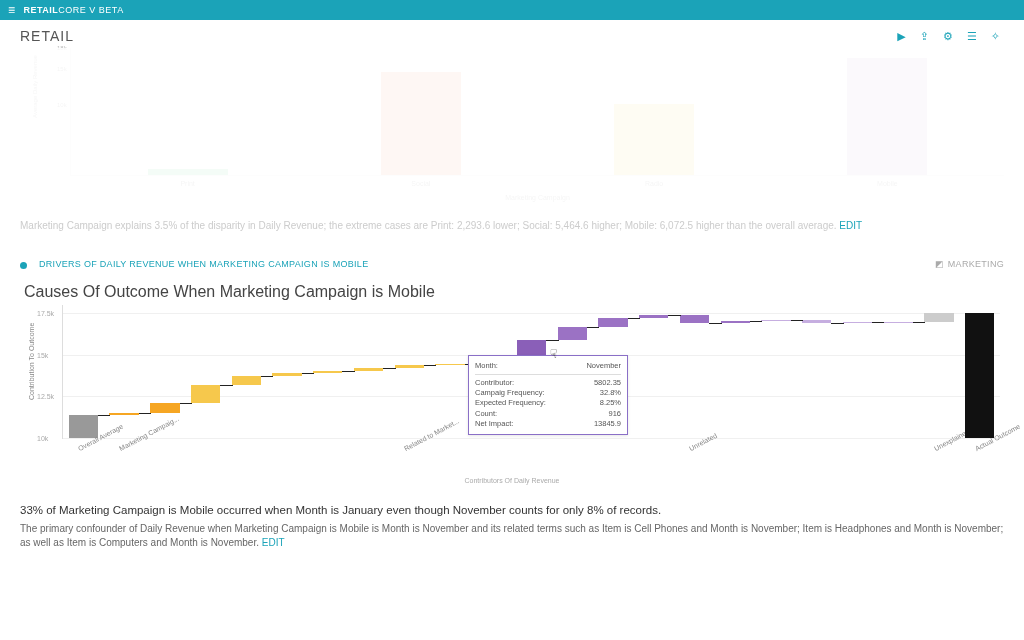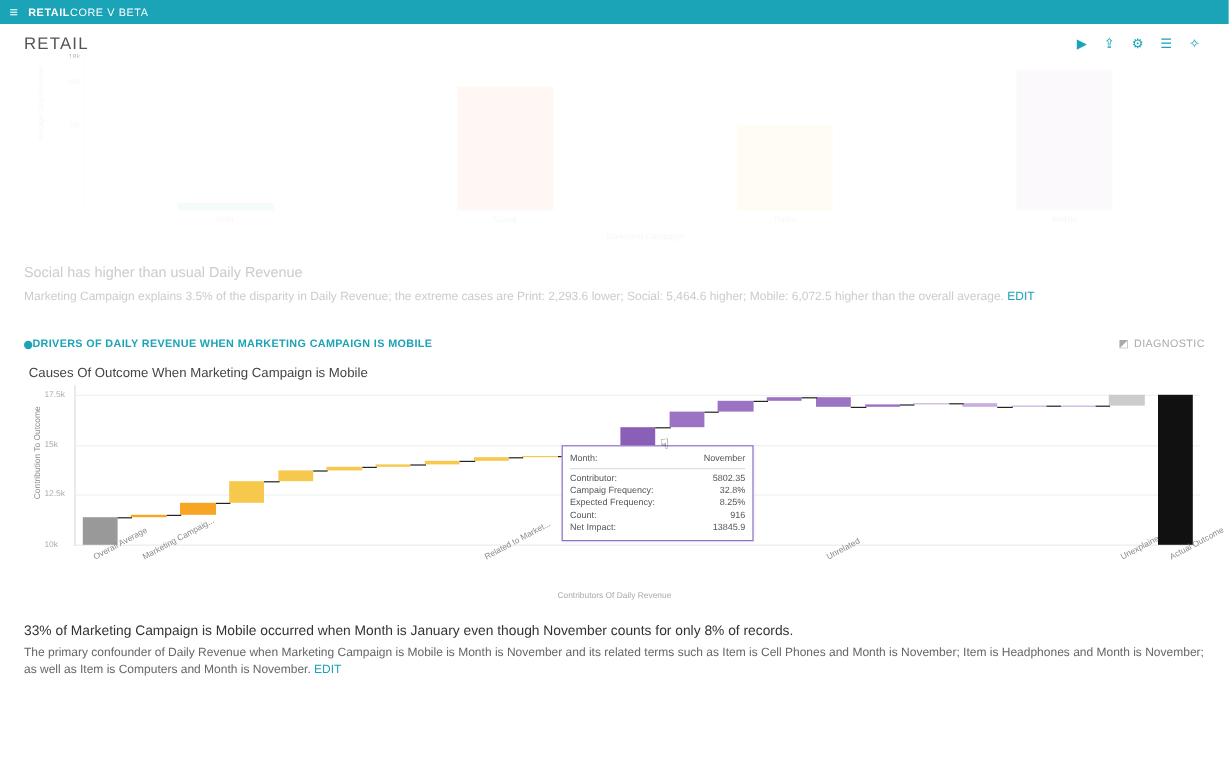"Social has higher than usual" div.title { html: <div>Social has higher than usual Daily Revenue</div> -> none }
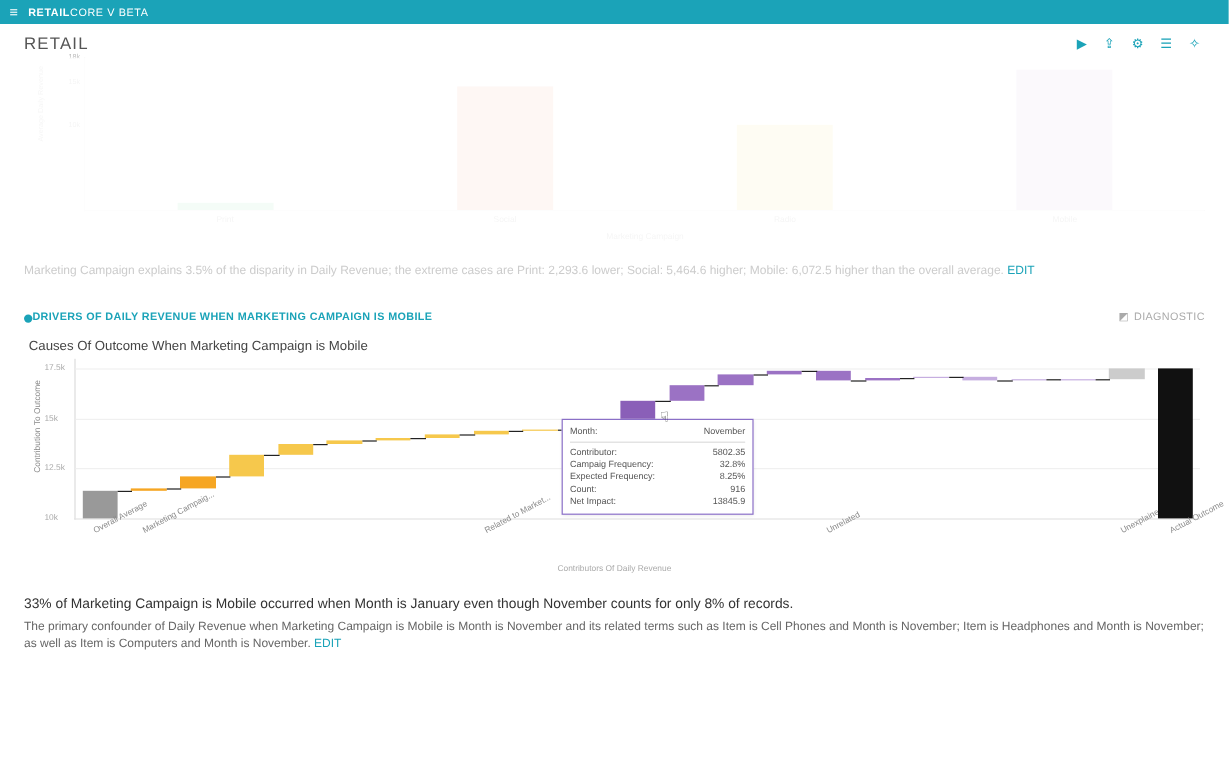"DRIVERS OF DAILY REVENUE WHEN" .sectionbar .left { font-weight: 700 -> 400; gap: 0 -> 12px }
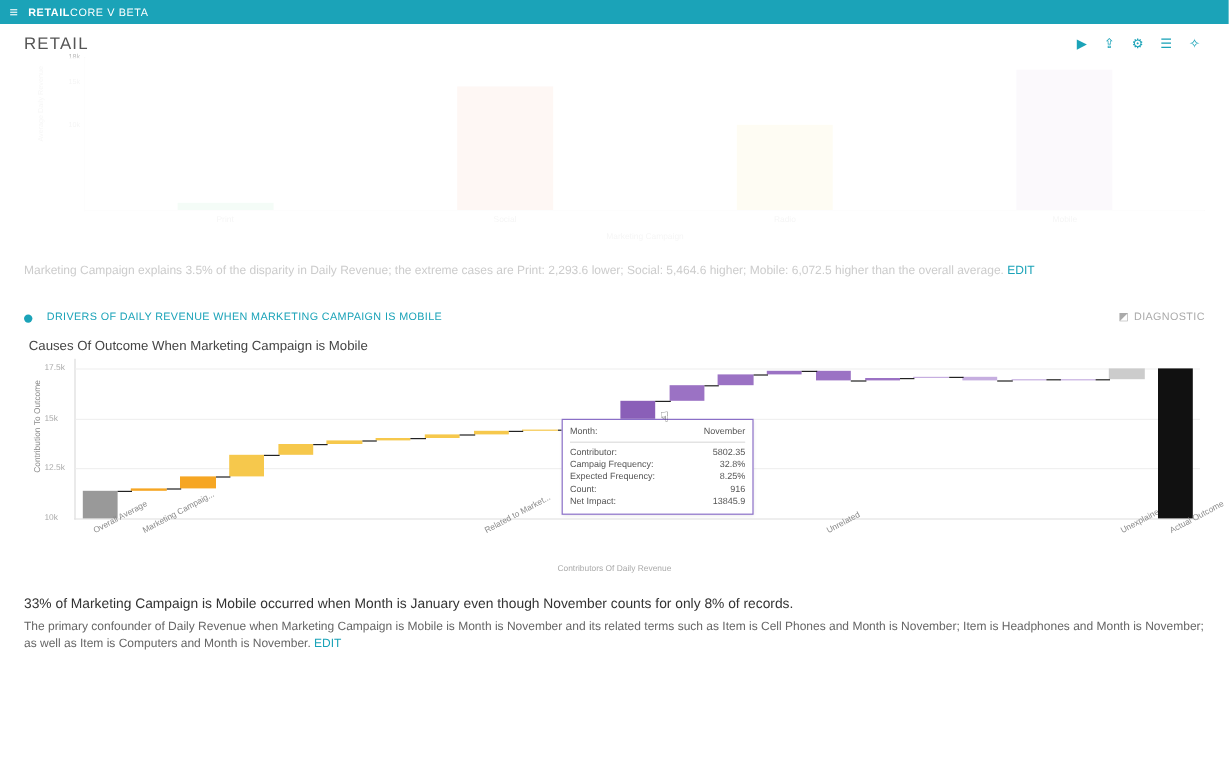"DIAGNOSTIC" span { text: DIAGNOSTIC -> MARKETING }
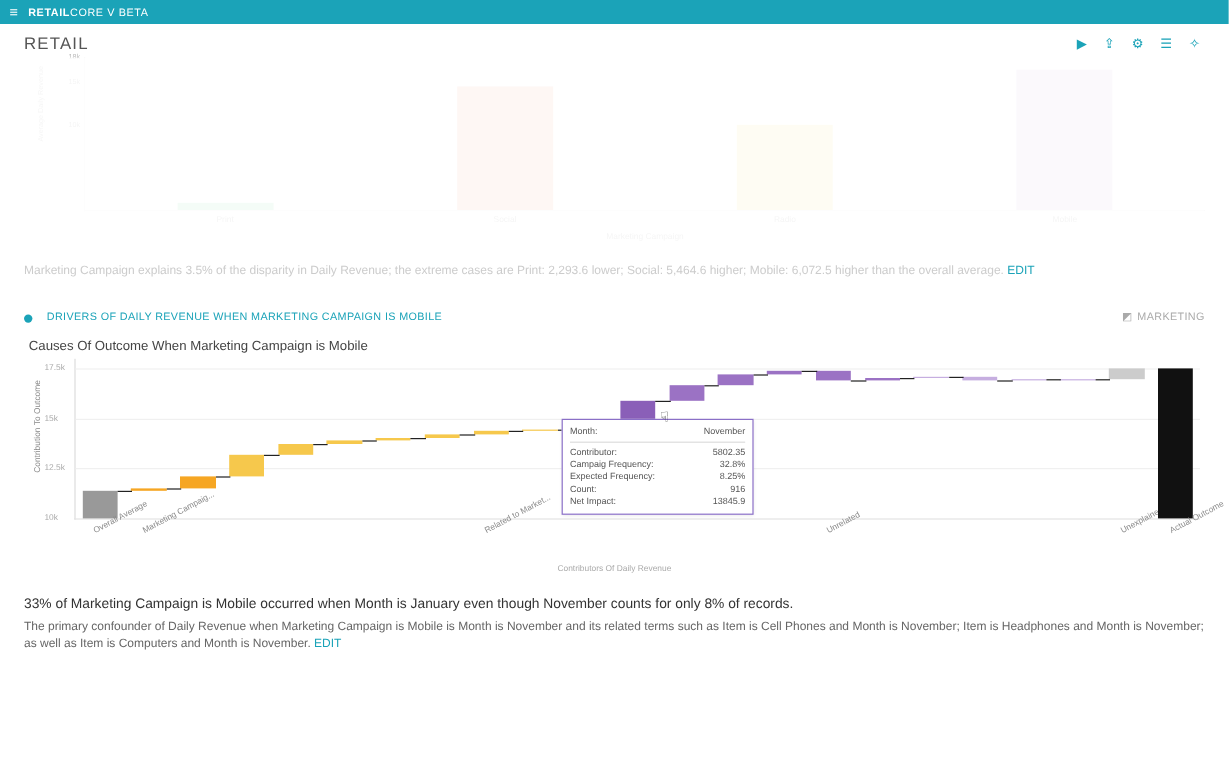"Causes Of Outcome When Marketing" .subtitle { font-size: 11px -> 16px }
